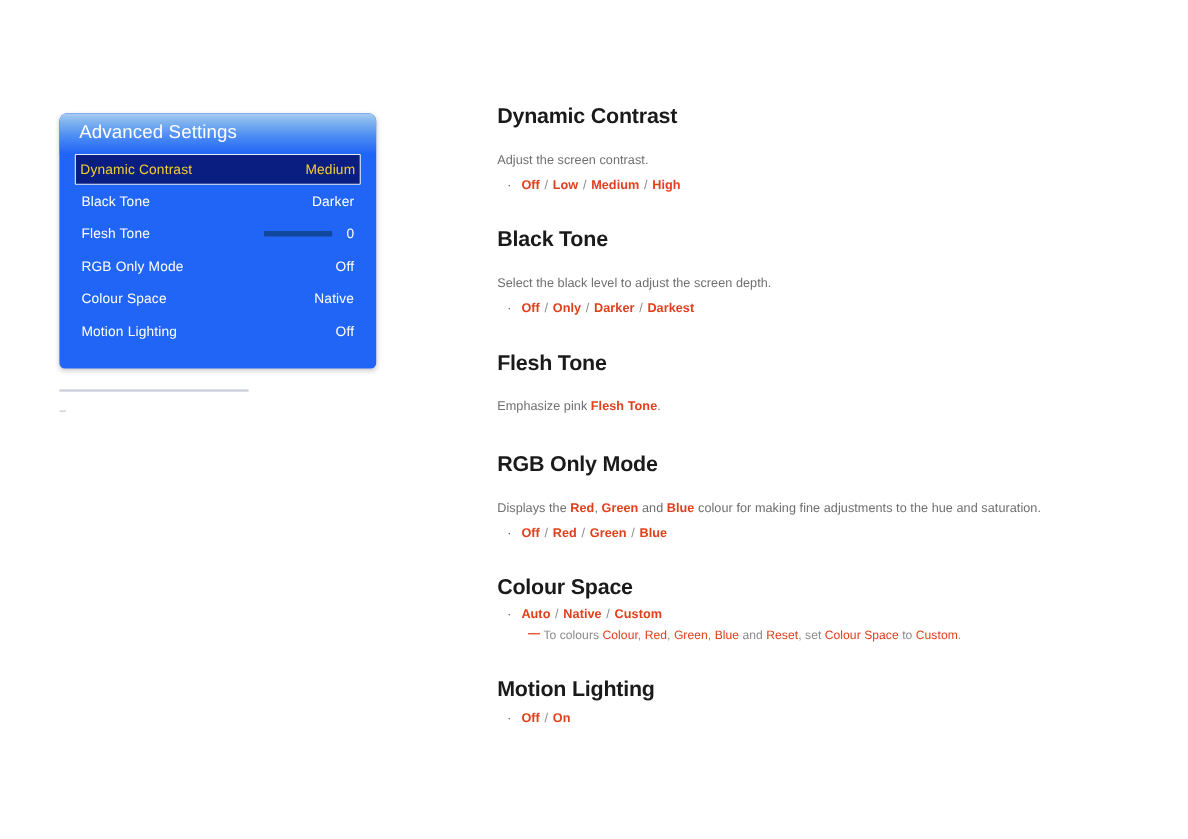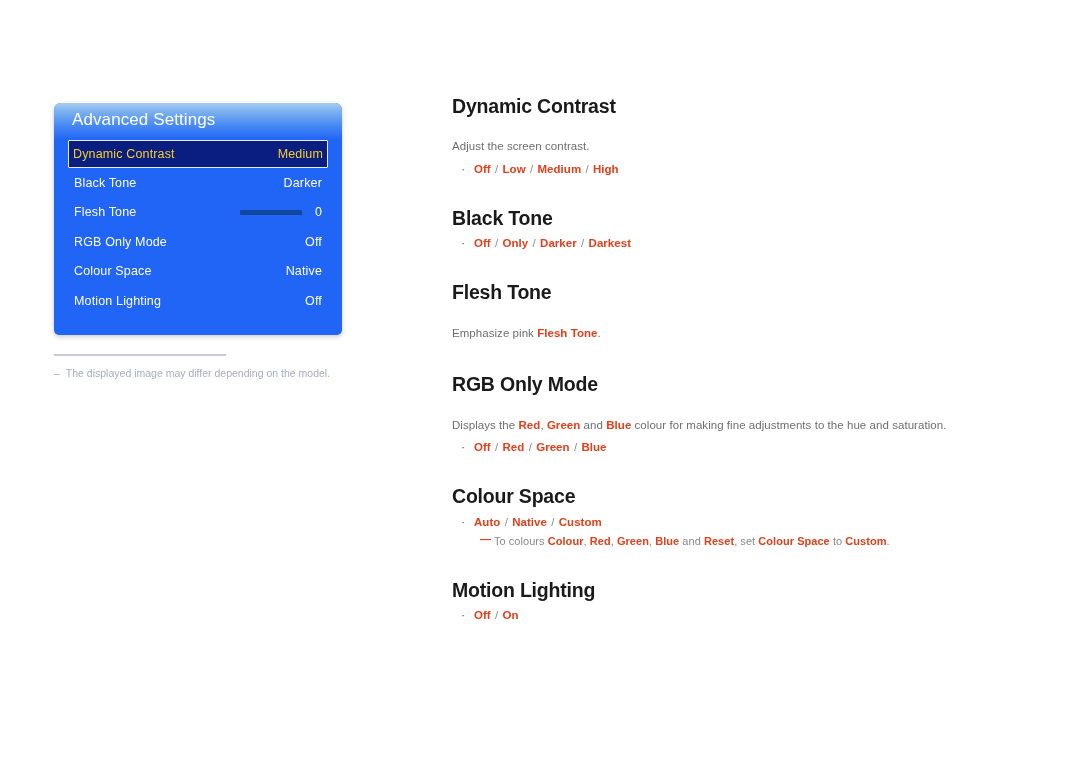"Select the black level to" p.sec-desc { html: none -> <p>Select the black level to adjust the screen depth.</p> }
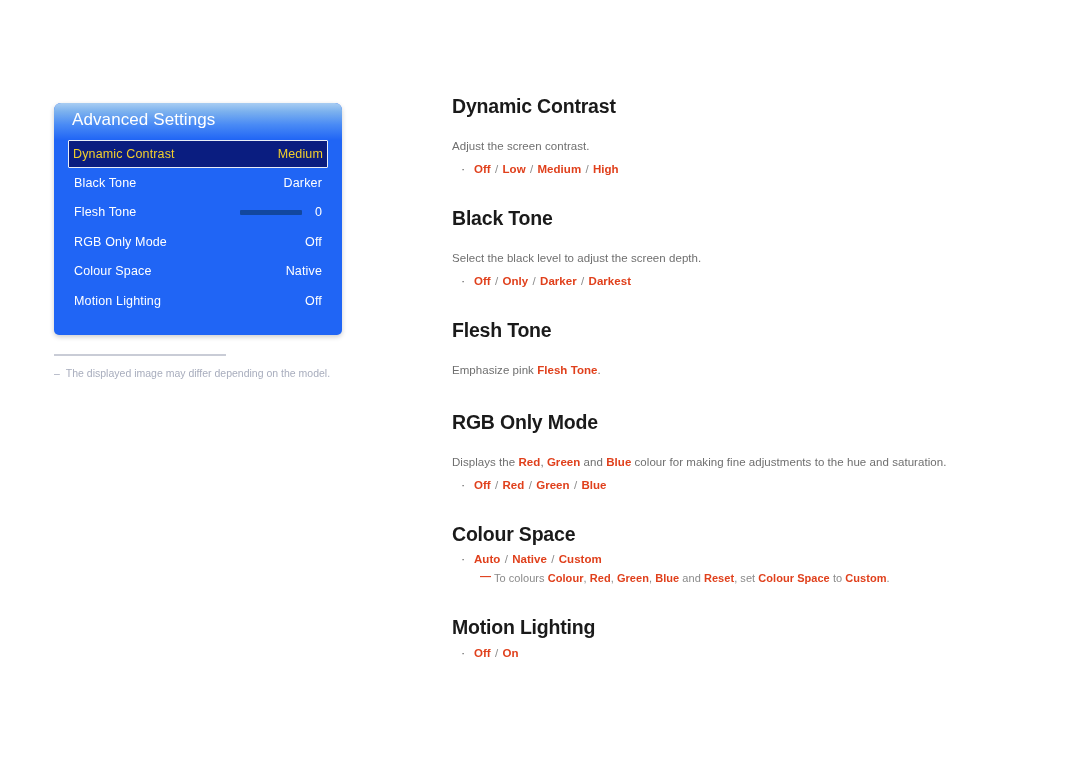"The displayed image may differ" span { html: <span>The displayed image may differ depending on the model.</span> -> none }
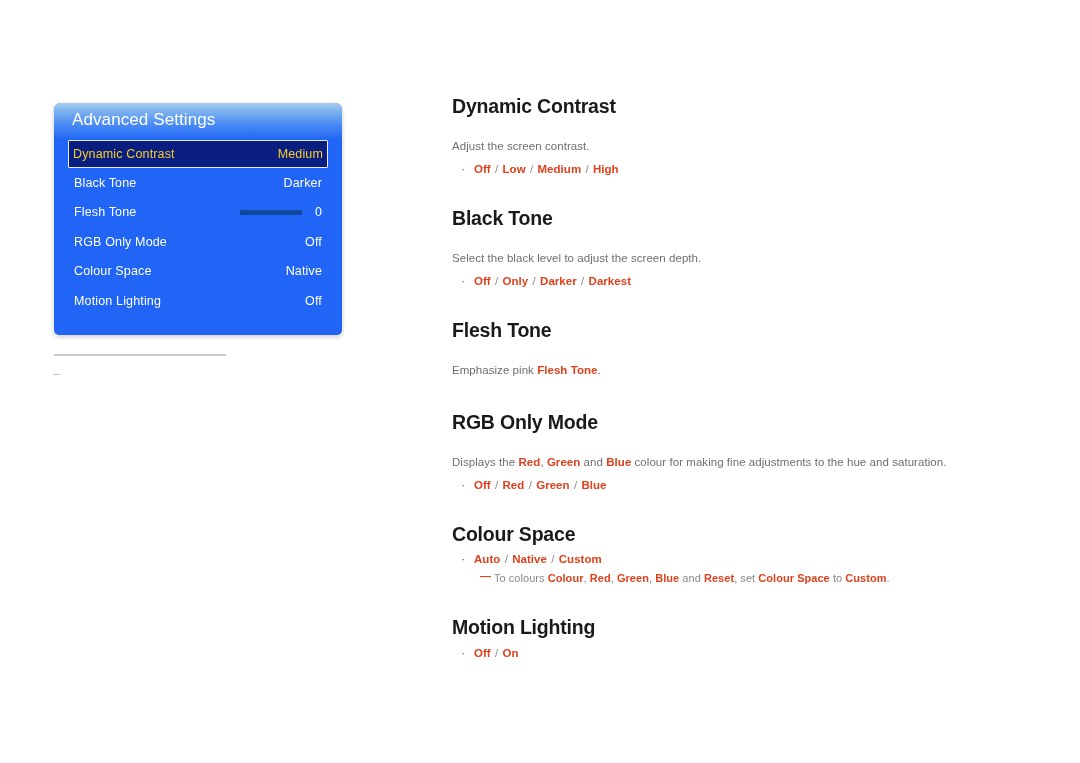"Colour" .note-line .opt { font-weight: bold -> normal }
